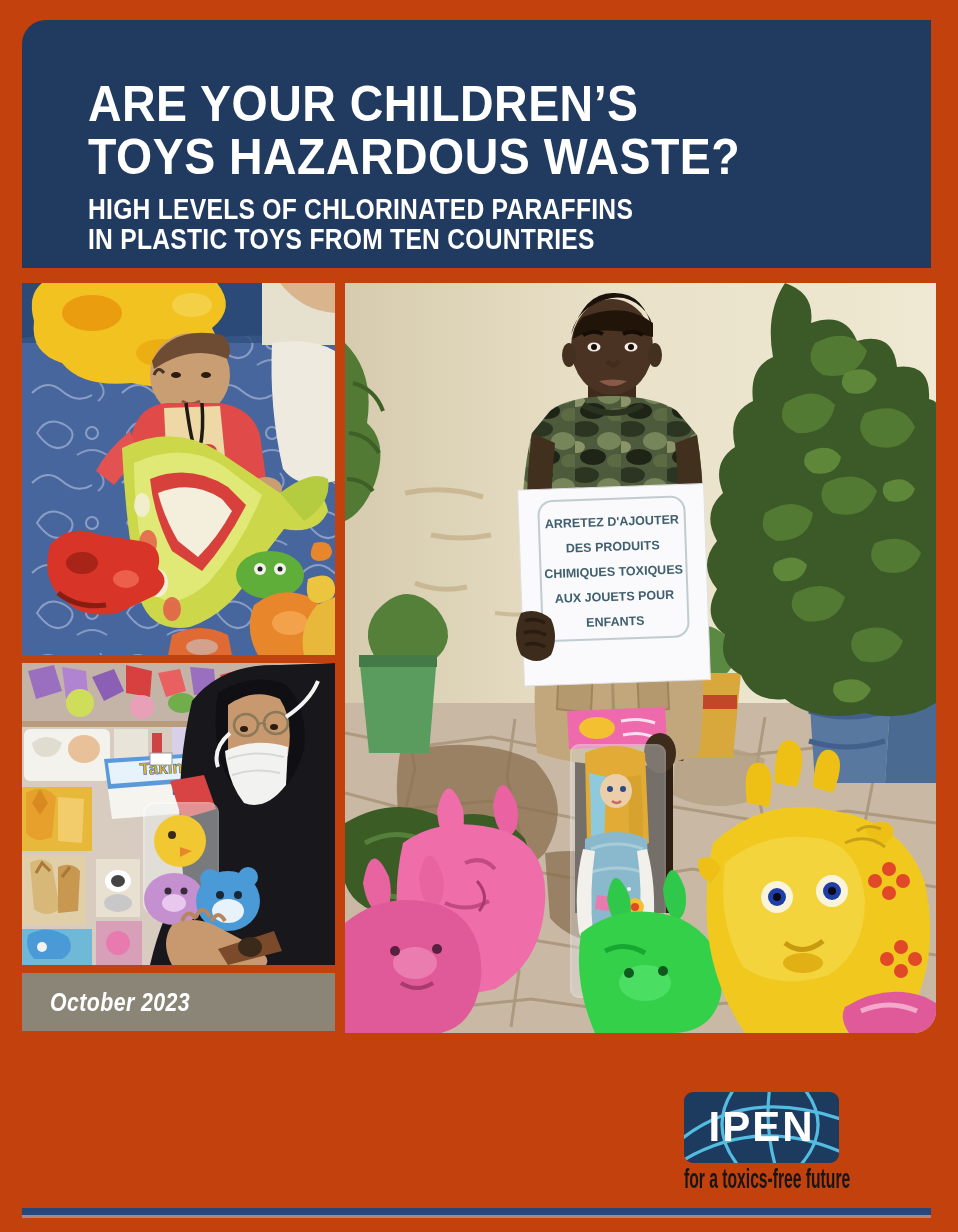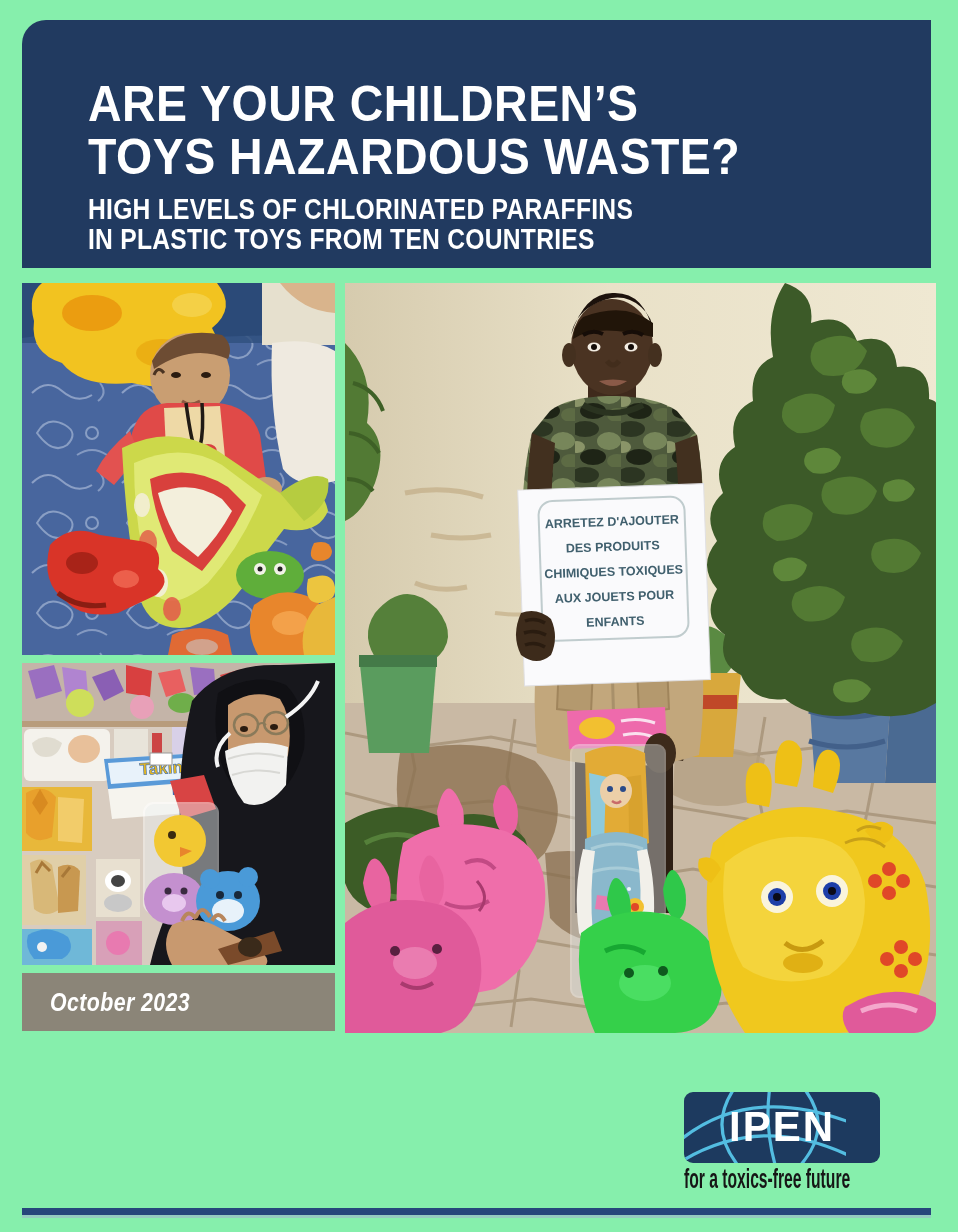"ARE YOUR CHILDREN’S" .page { background: #86efac -> #c2410c }
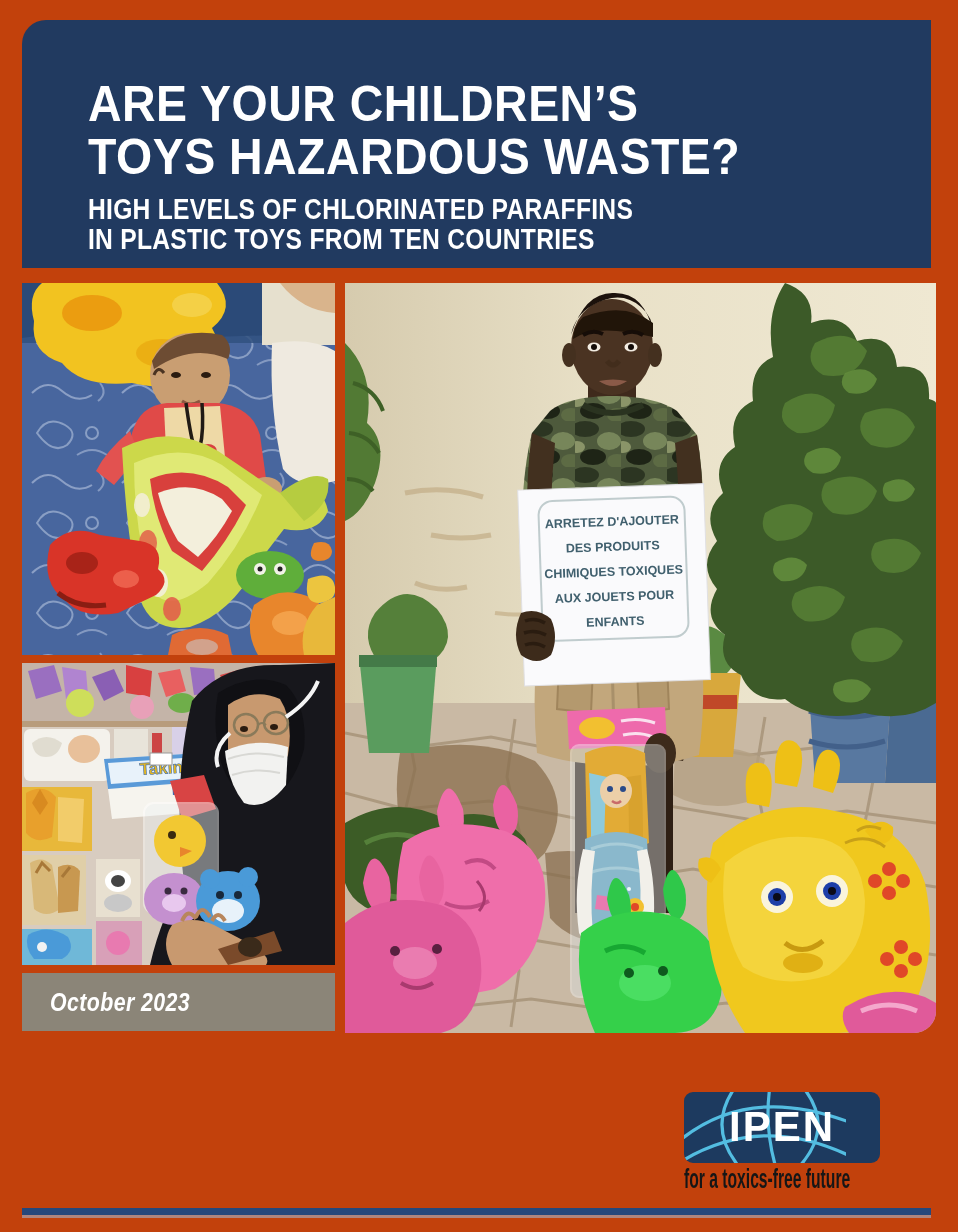"IPEN" .ipen-logo { width: 196px -> 155px }
